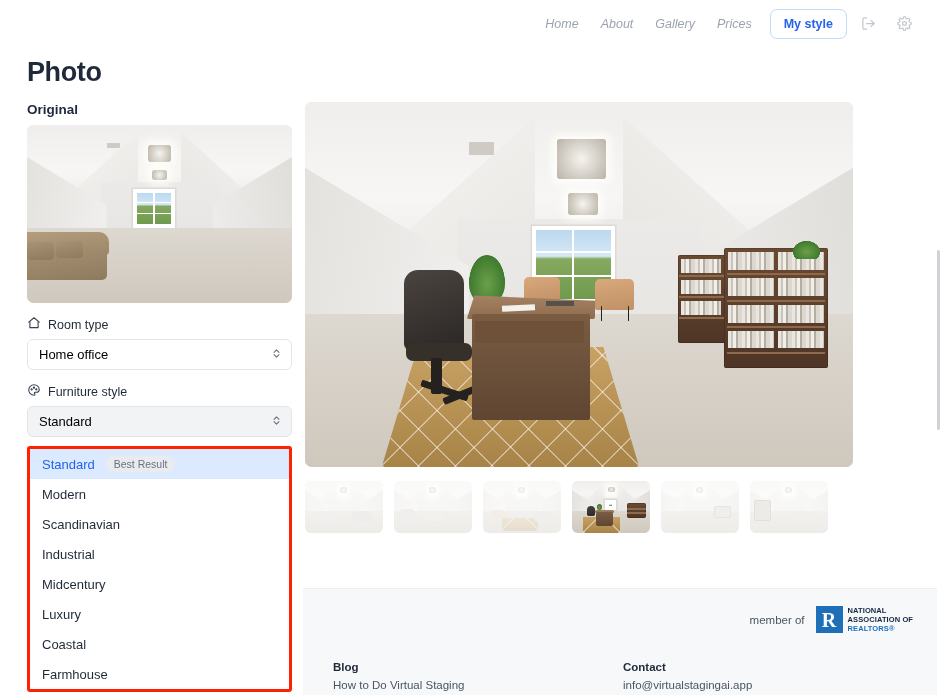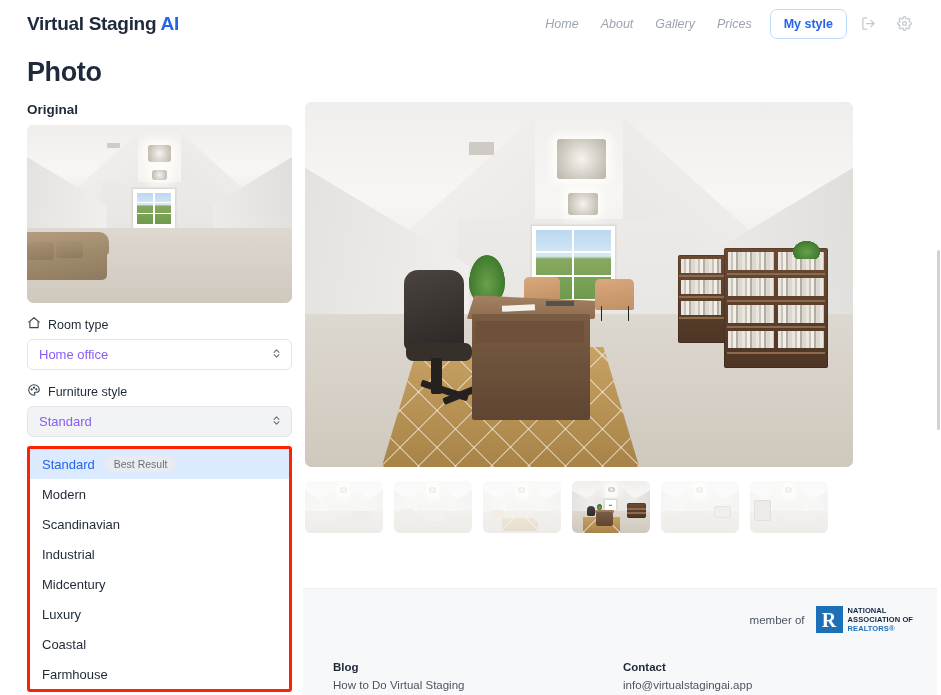"Virtual Staging AI" div.brand { html: <div> <span>Virtual Staging </span><span>AI</span> </div> -> none }
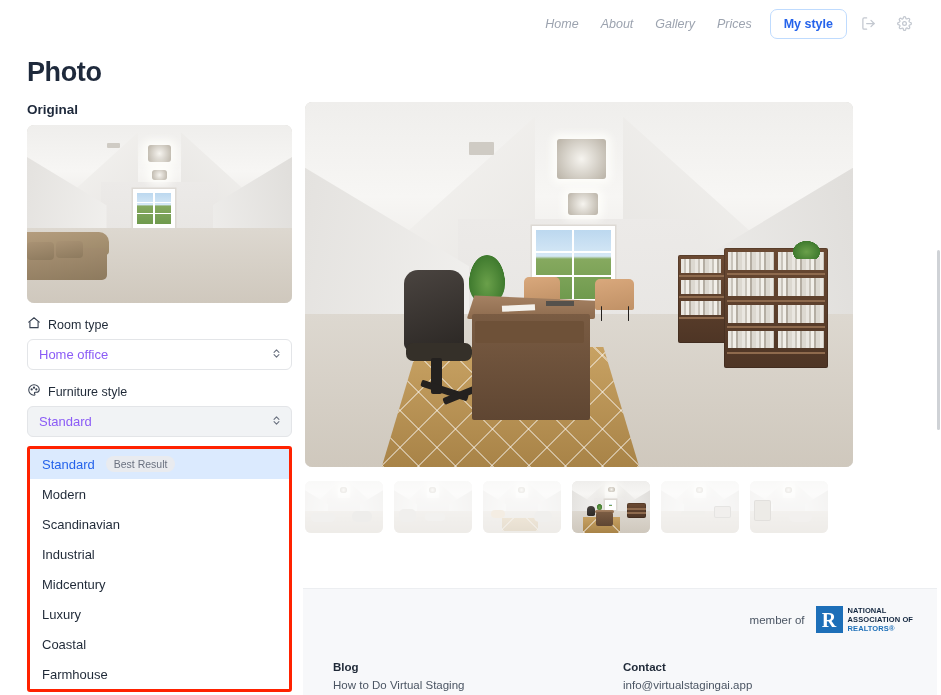"Home office" .select-box { color: #8b5cf6 -> #000000 }
